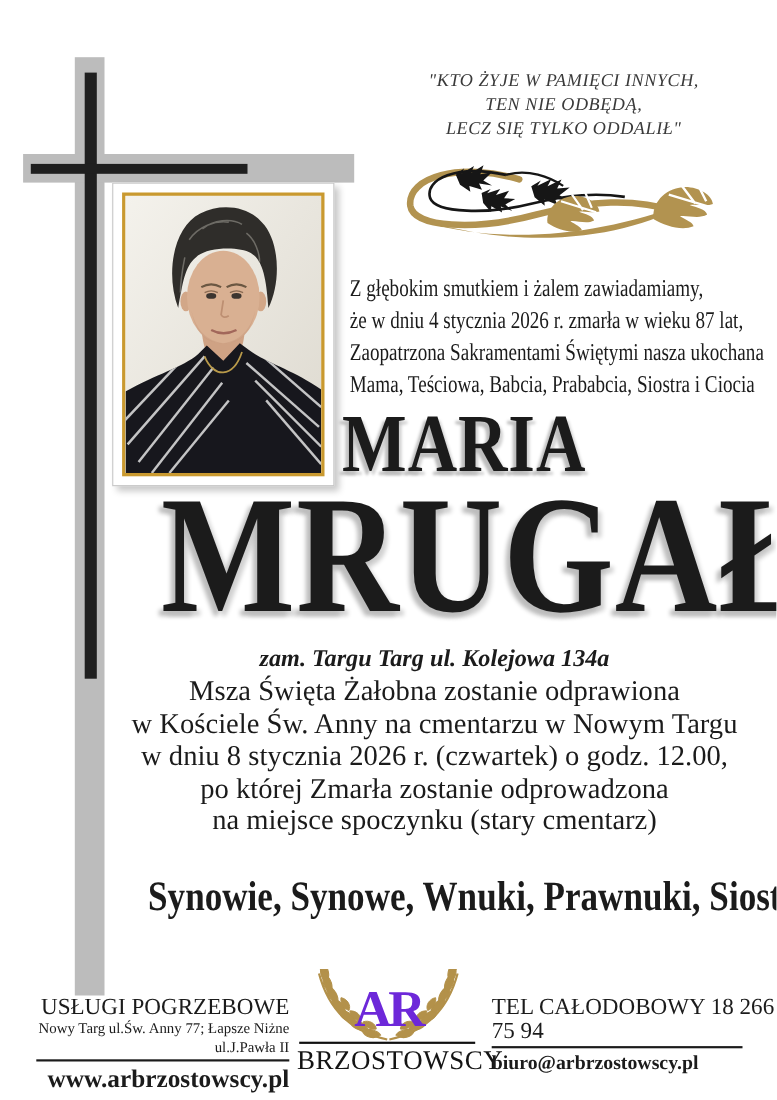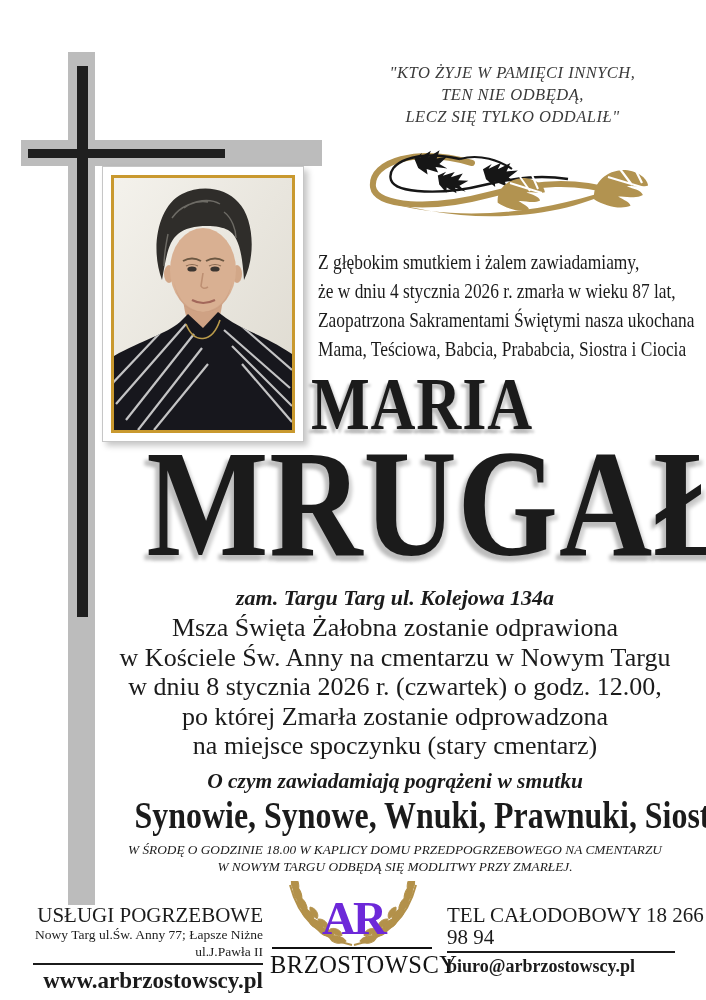"O czym zawiadamiają pogrążeni w" div.abs { html: <div>O czym zawiadamiają pogrążeni w smutku</div> -> none }
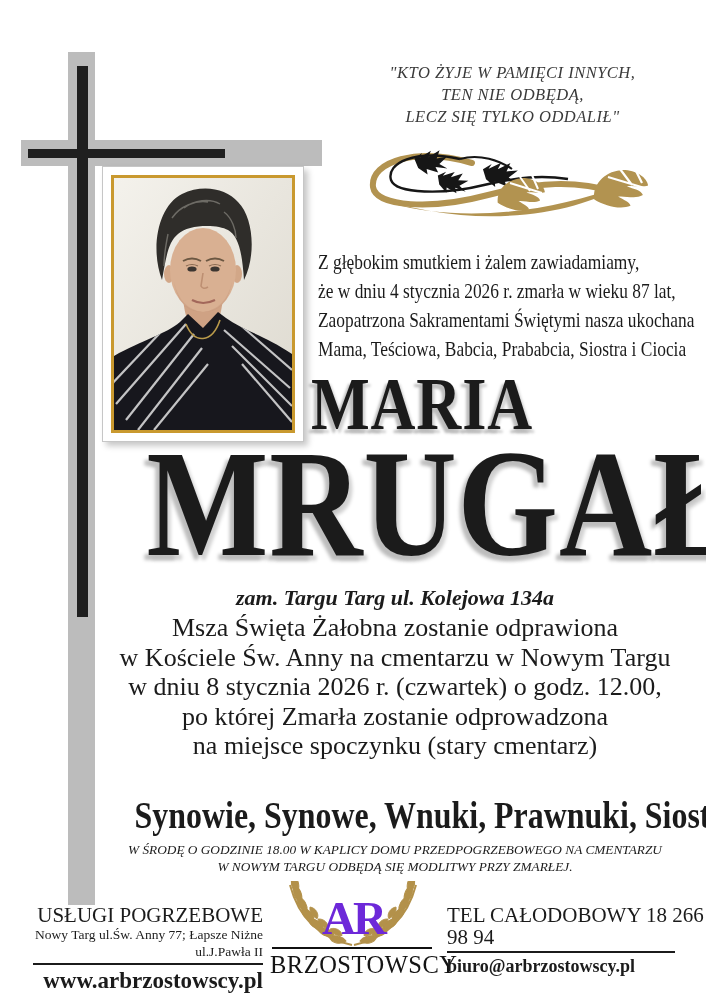"W ŚRODĘ O GODZINIE 18.00" div.abs { html: <div> <div>W ŚRODĘ O GODZINIE 18.00 W KAPLICY DOMU PRZEDPOGRZEBOWEGO NA CMENTARZU</div> <div>W NOWYM TARGU ODBĘDĄ SIĘ MODLITWY PRZY ZMARŁEJ.</div> </div> -> none }
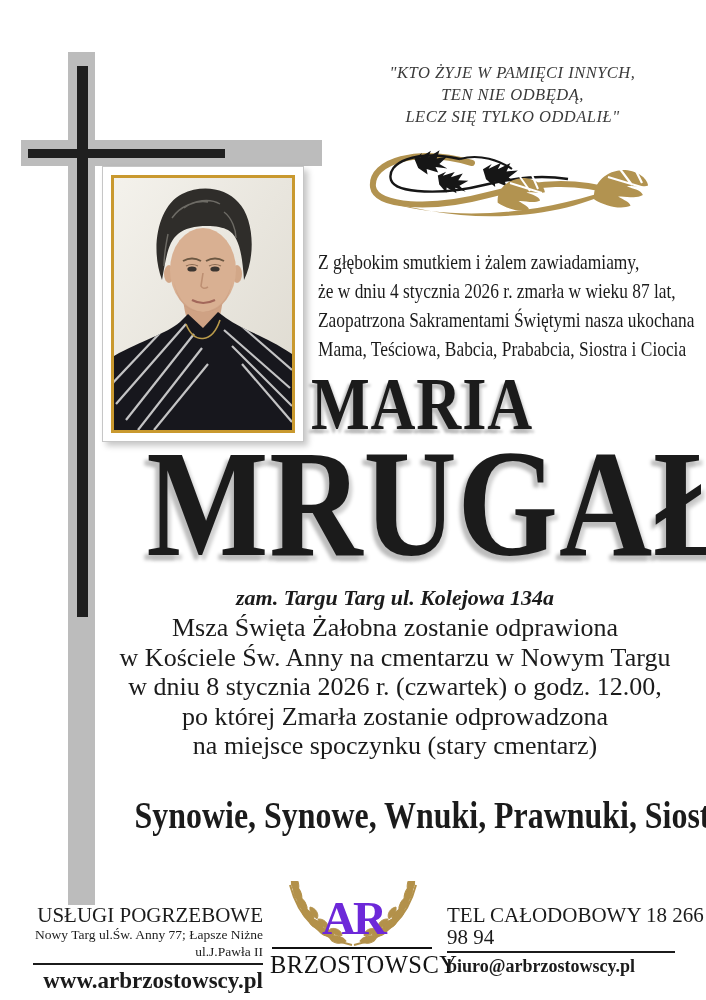"TEL CAŁODOBOWY 18 266 98" div.f-title { text: 98 -> 75 }
